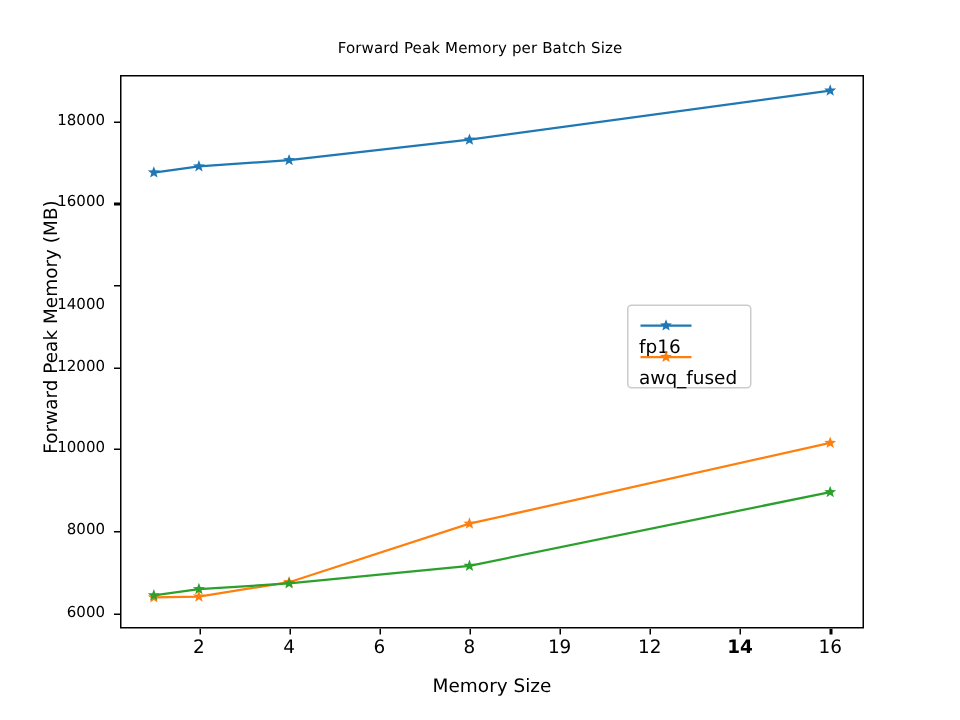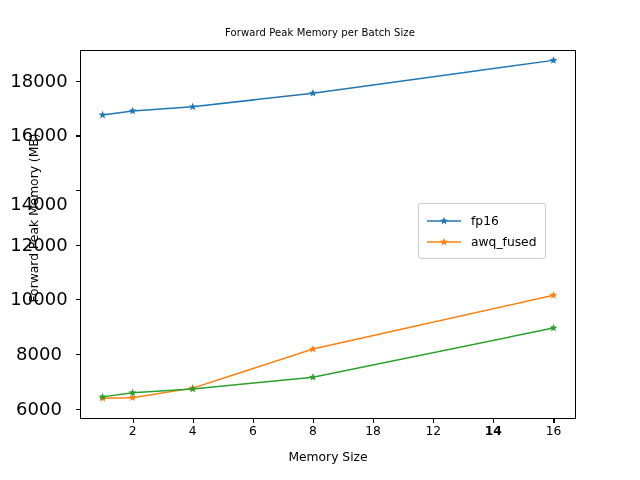"18000" .ytick-label { font-size: 18px -> 10px; text-align: center -> right }
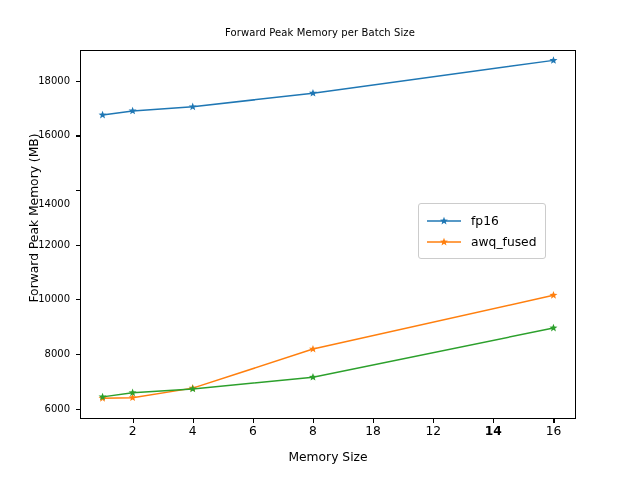"fp16" .legend-row { align-items: center -> none; flex-direction: none -> column }
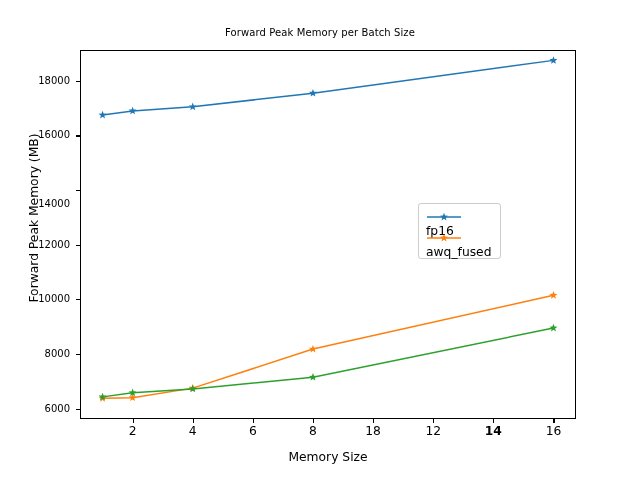"18" div.xtick-label { text: 18 -> 19 }
